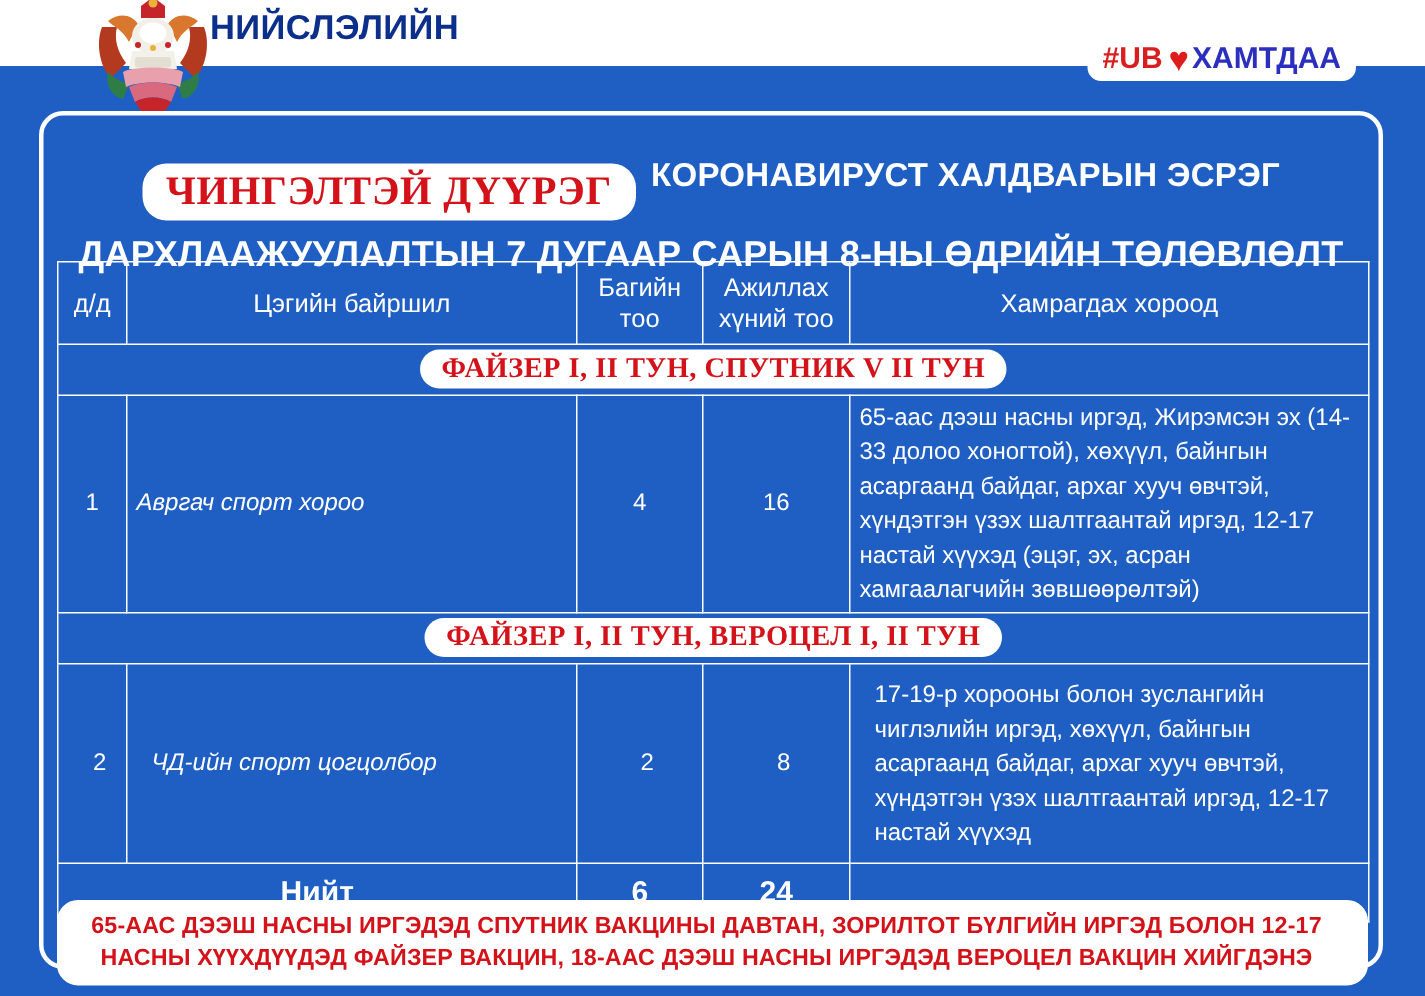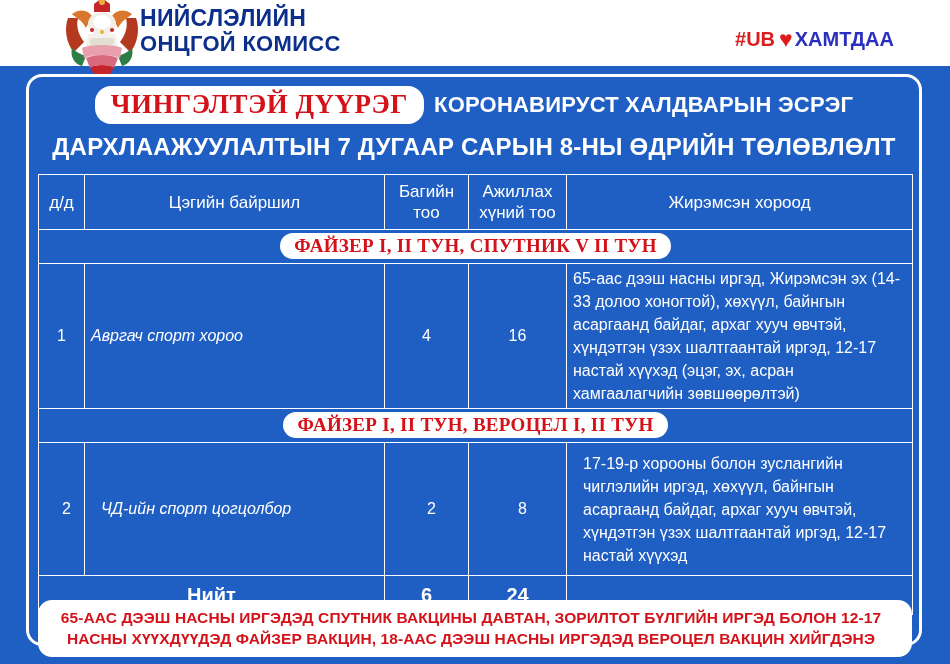"НИЙСЛЭЛИЙН" .header-band { height: 66px -> 44px }
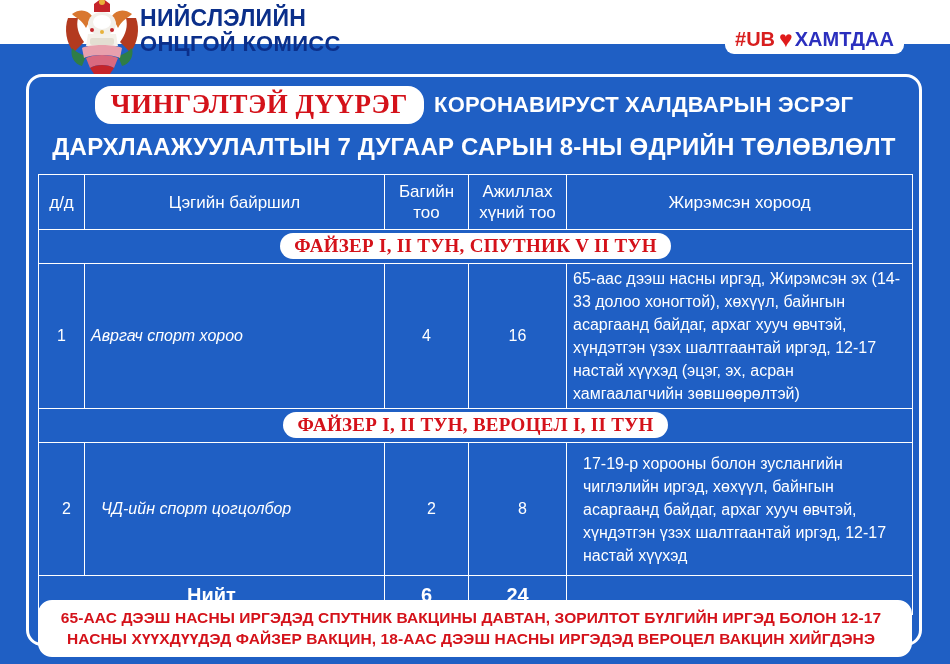"ОНЦГОЙ КОМИСС" div.line2 { html: <div>ОНЦГОЙ КОМИСС</div> -> none }
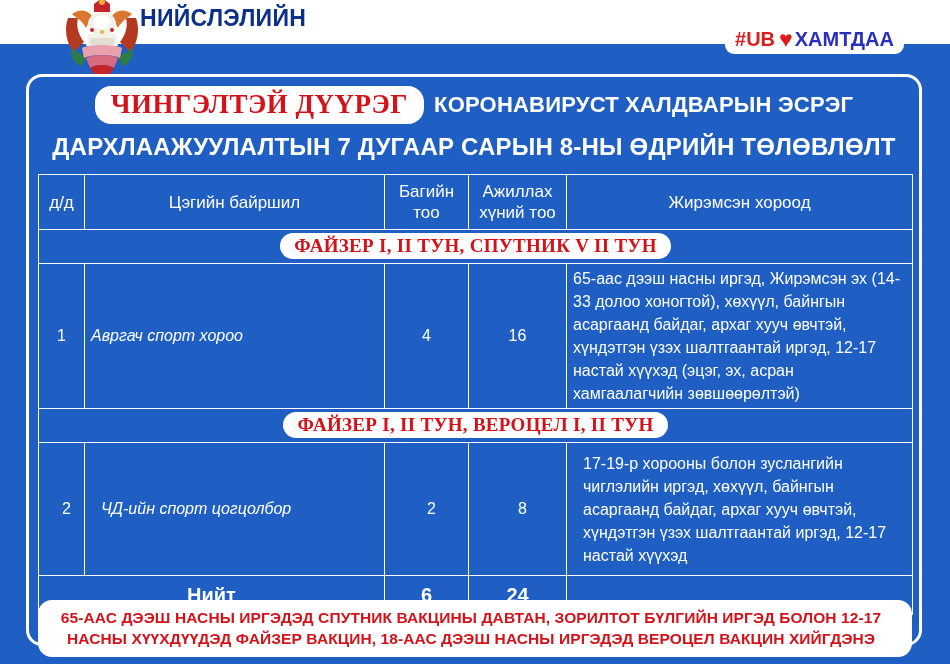"ЧИНГЭЛТЭЙ ДҮҮРЭГ" .district-pill { margin-top: none -> 23px }
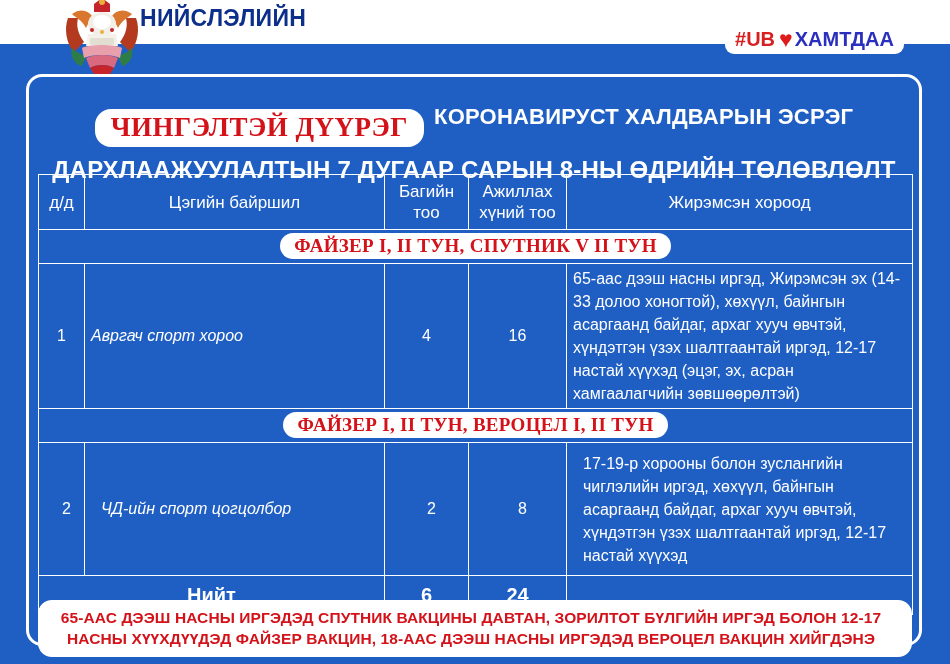"Жирэмсэн хороод" th { text: Жирэмсэн -> Хамрагдах }
